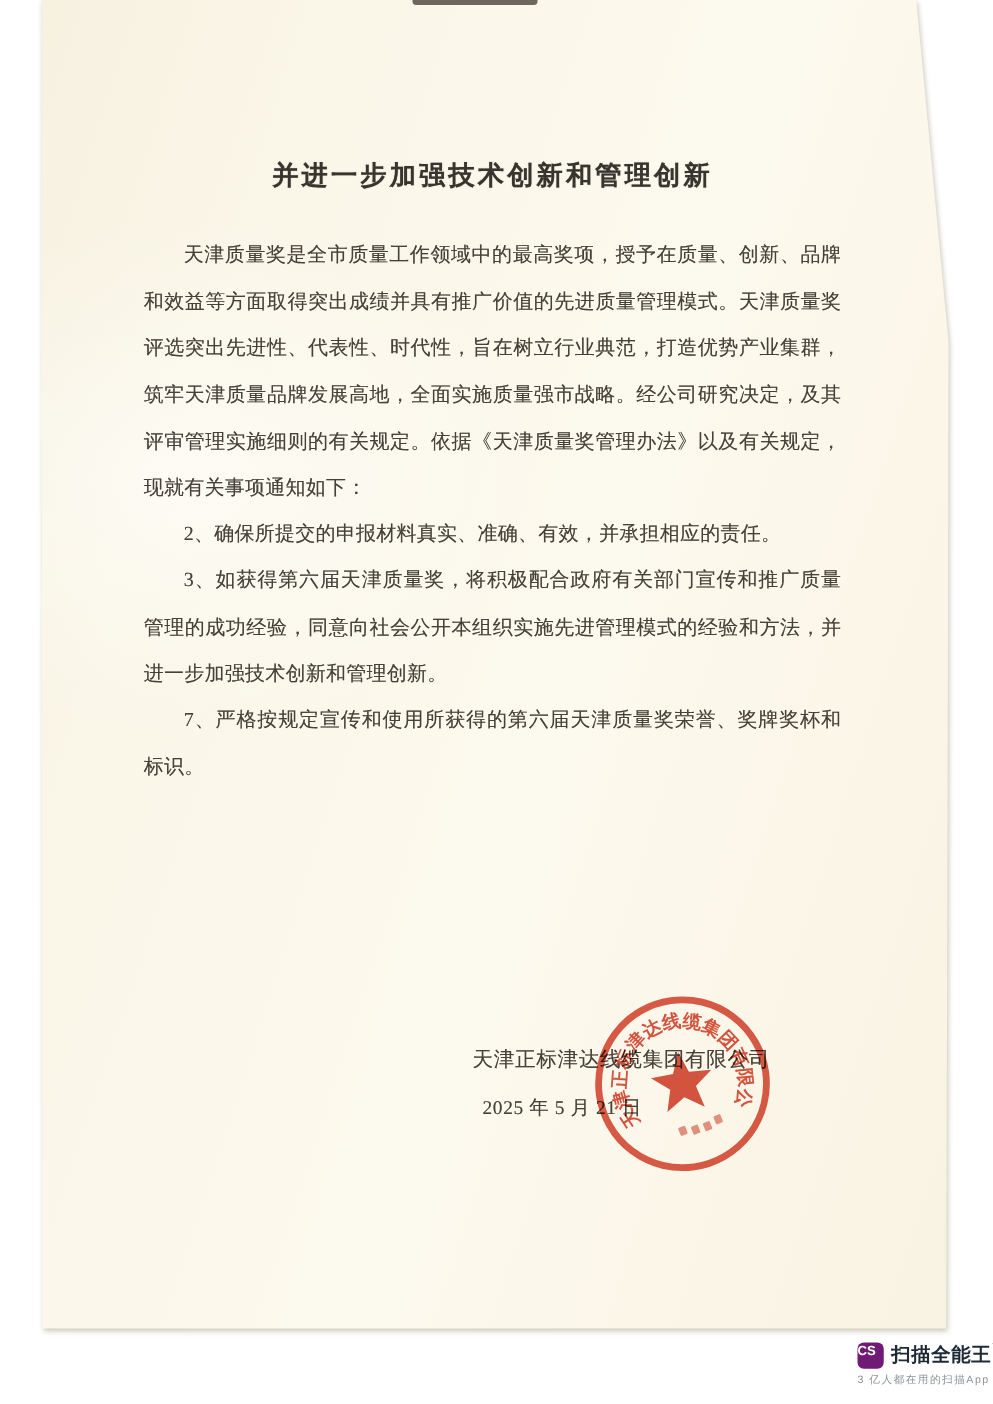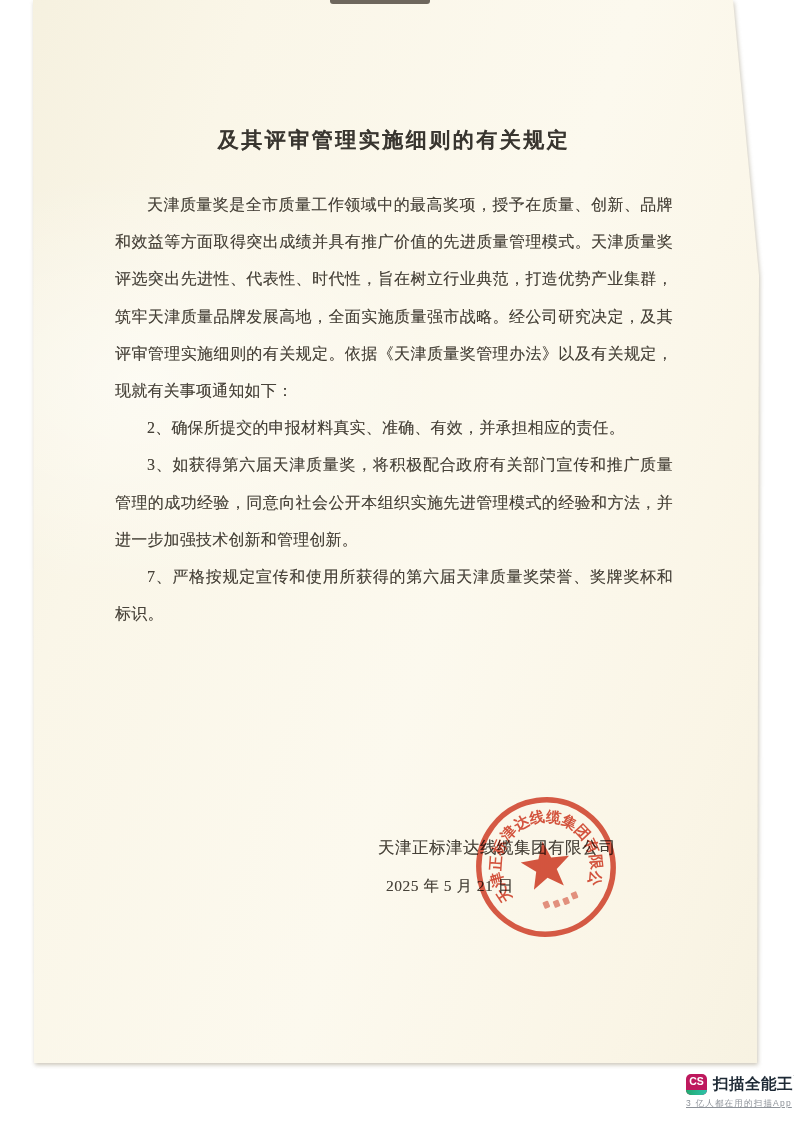"及其评审管理实施细则的有关规定" h1.doc-title { text: 及其评审管理实施细则的有关规定 -> 并进一步加强技术创新和管理创新 }
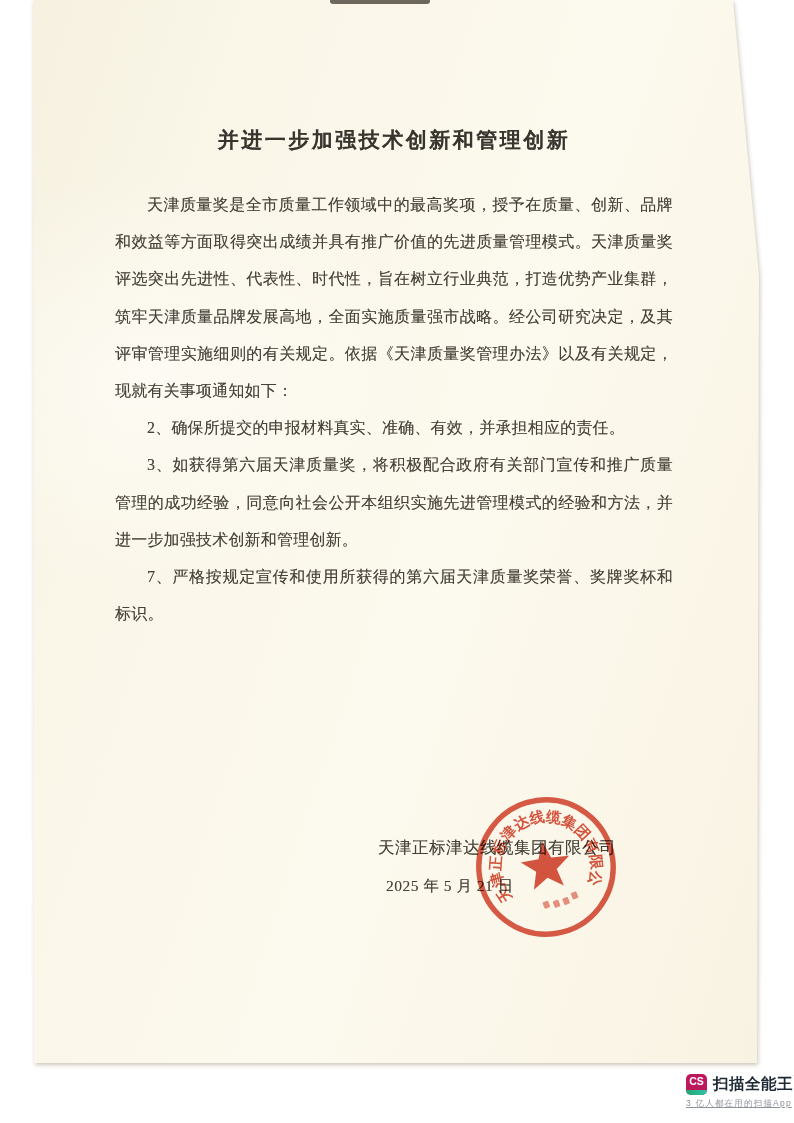"CS" .wm-icon { background: #be185d -> #701a75; flex-direction: column -> row }
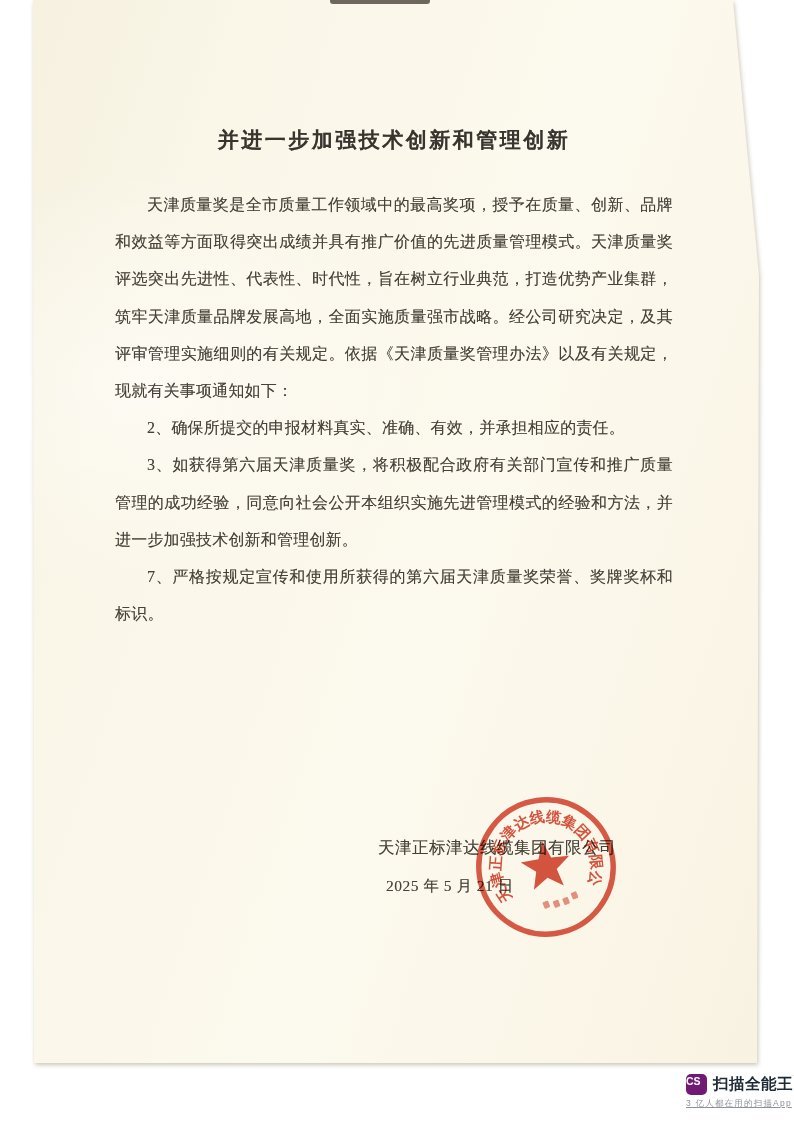"3 亿人都在用的扫描App" .wm-tagline { text-decoration: underline -> none }
